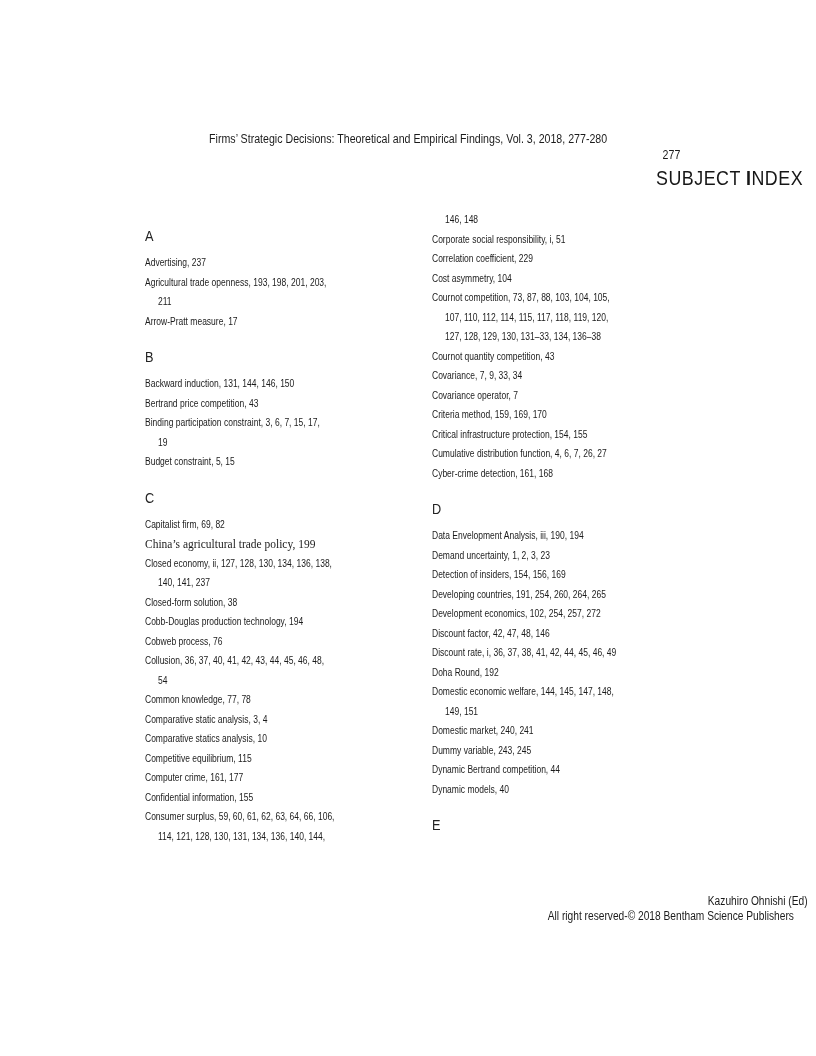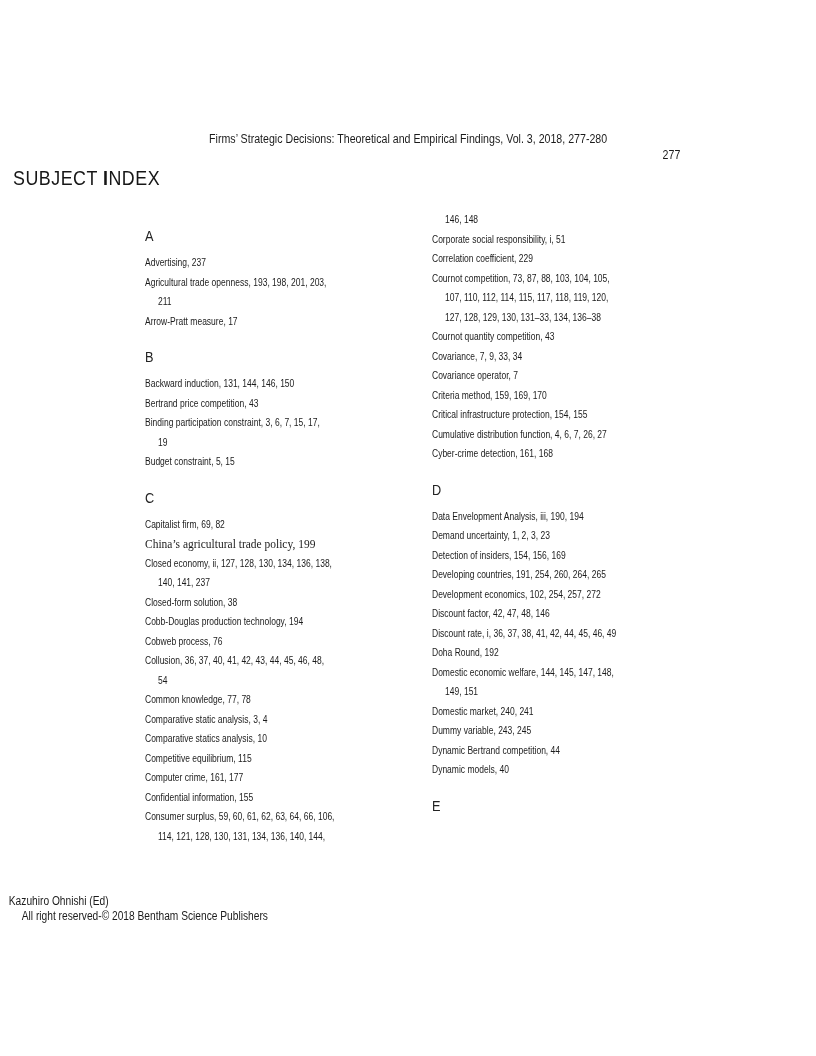"SUBJECT INDEX" .doc-title { text-align: left -> right }
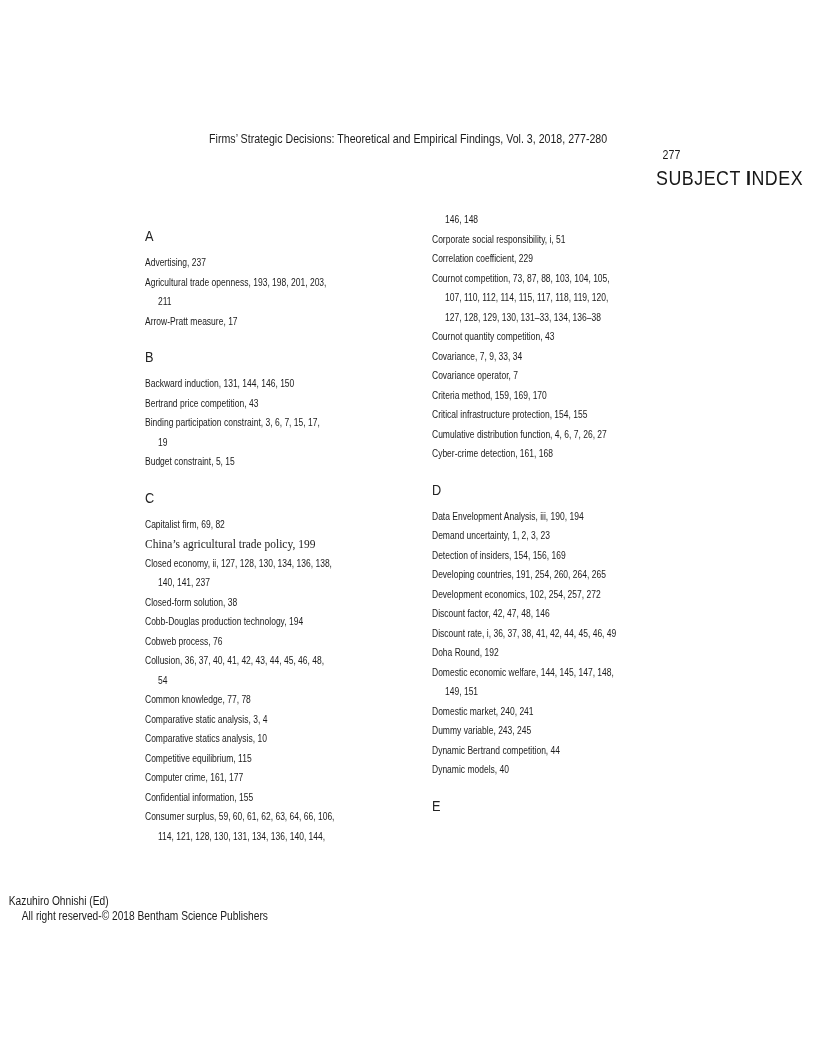"Cost asymmetry, 104" div.entry { html: none -> <div> <div><span>Cost asymmetry, 104</span></div> </div> }
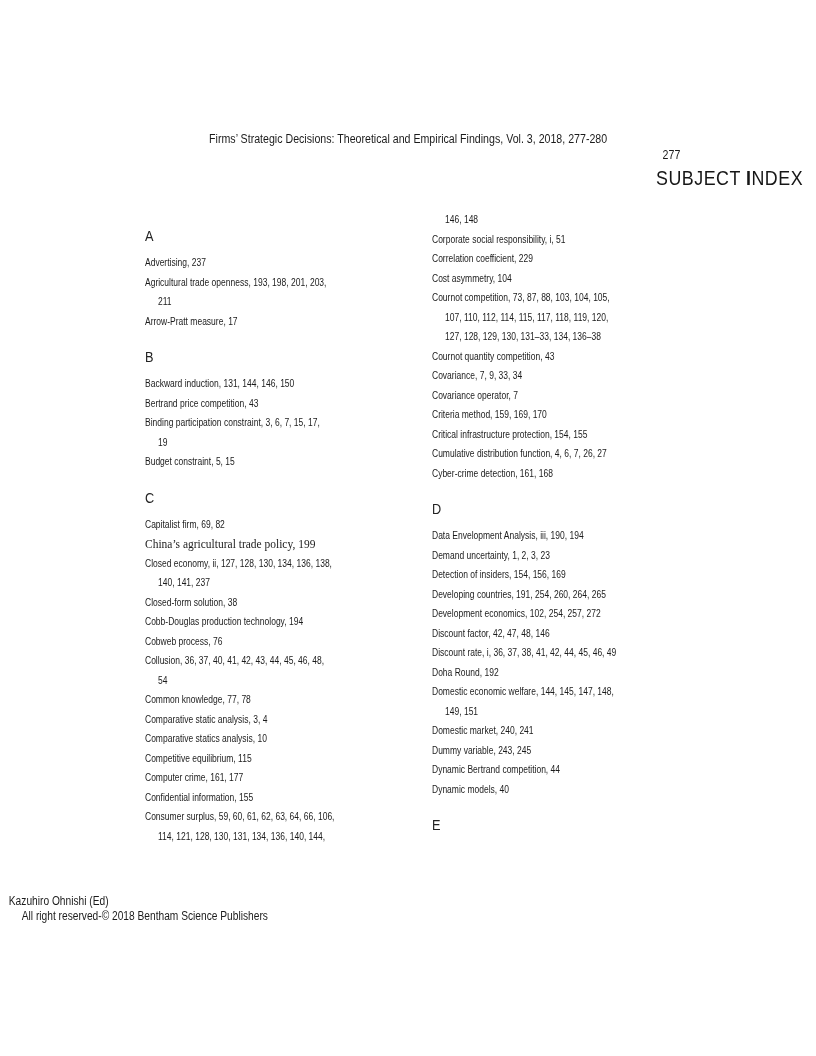"Kazuhiro Ohnishi (Ed)" .footer { text-align: left -> right }
